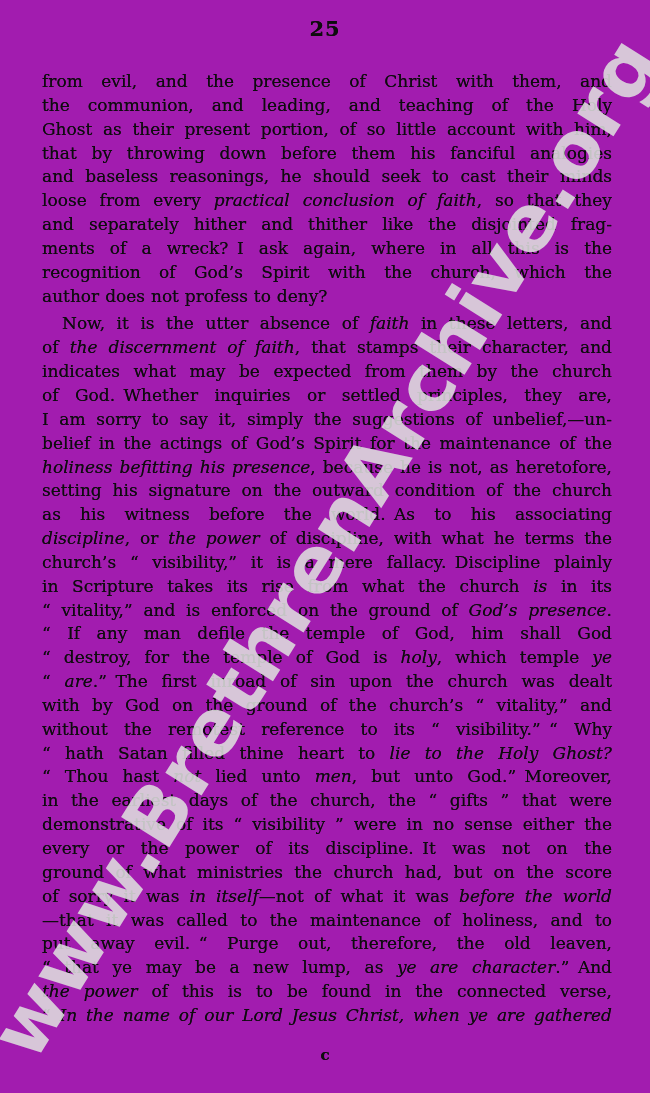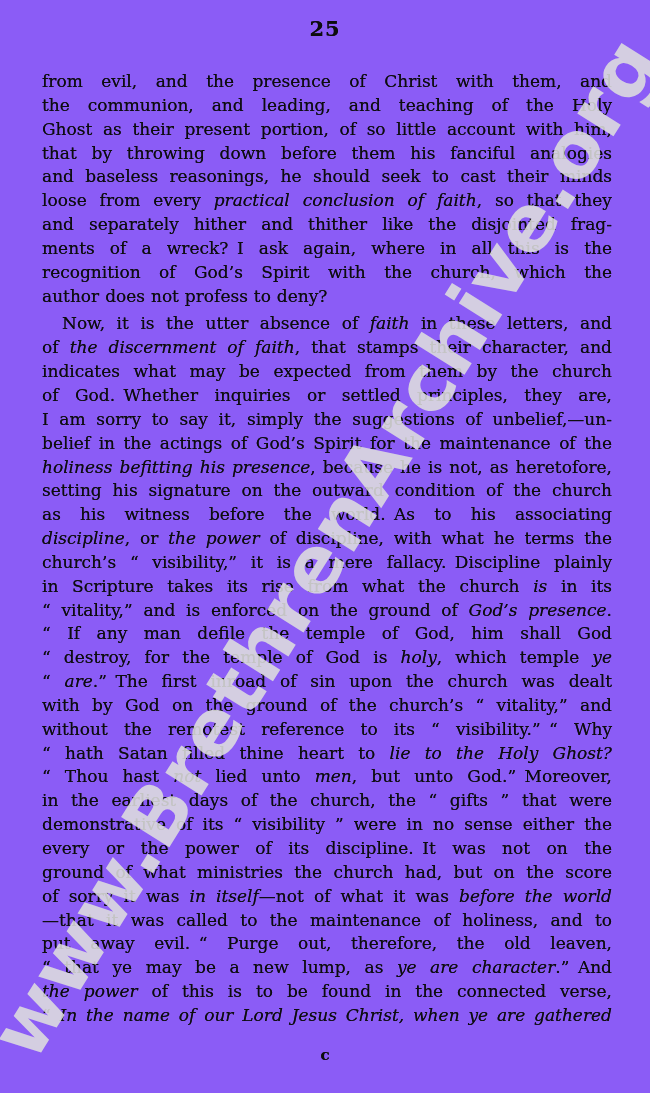"25" .page { background: #8b5cf6 -> #a21caf }
